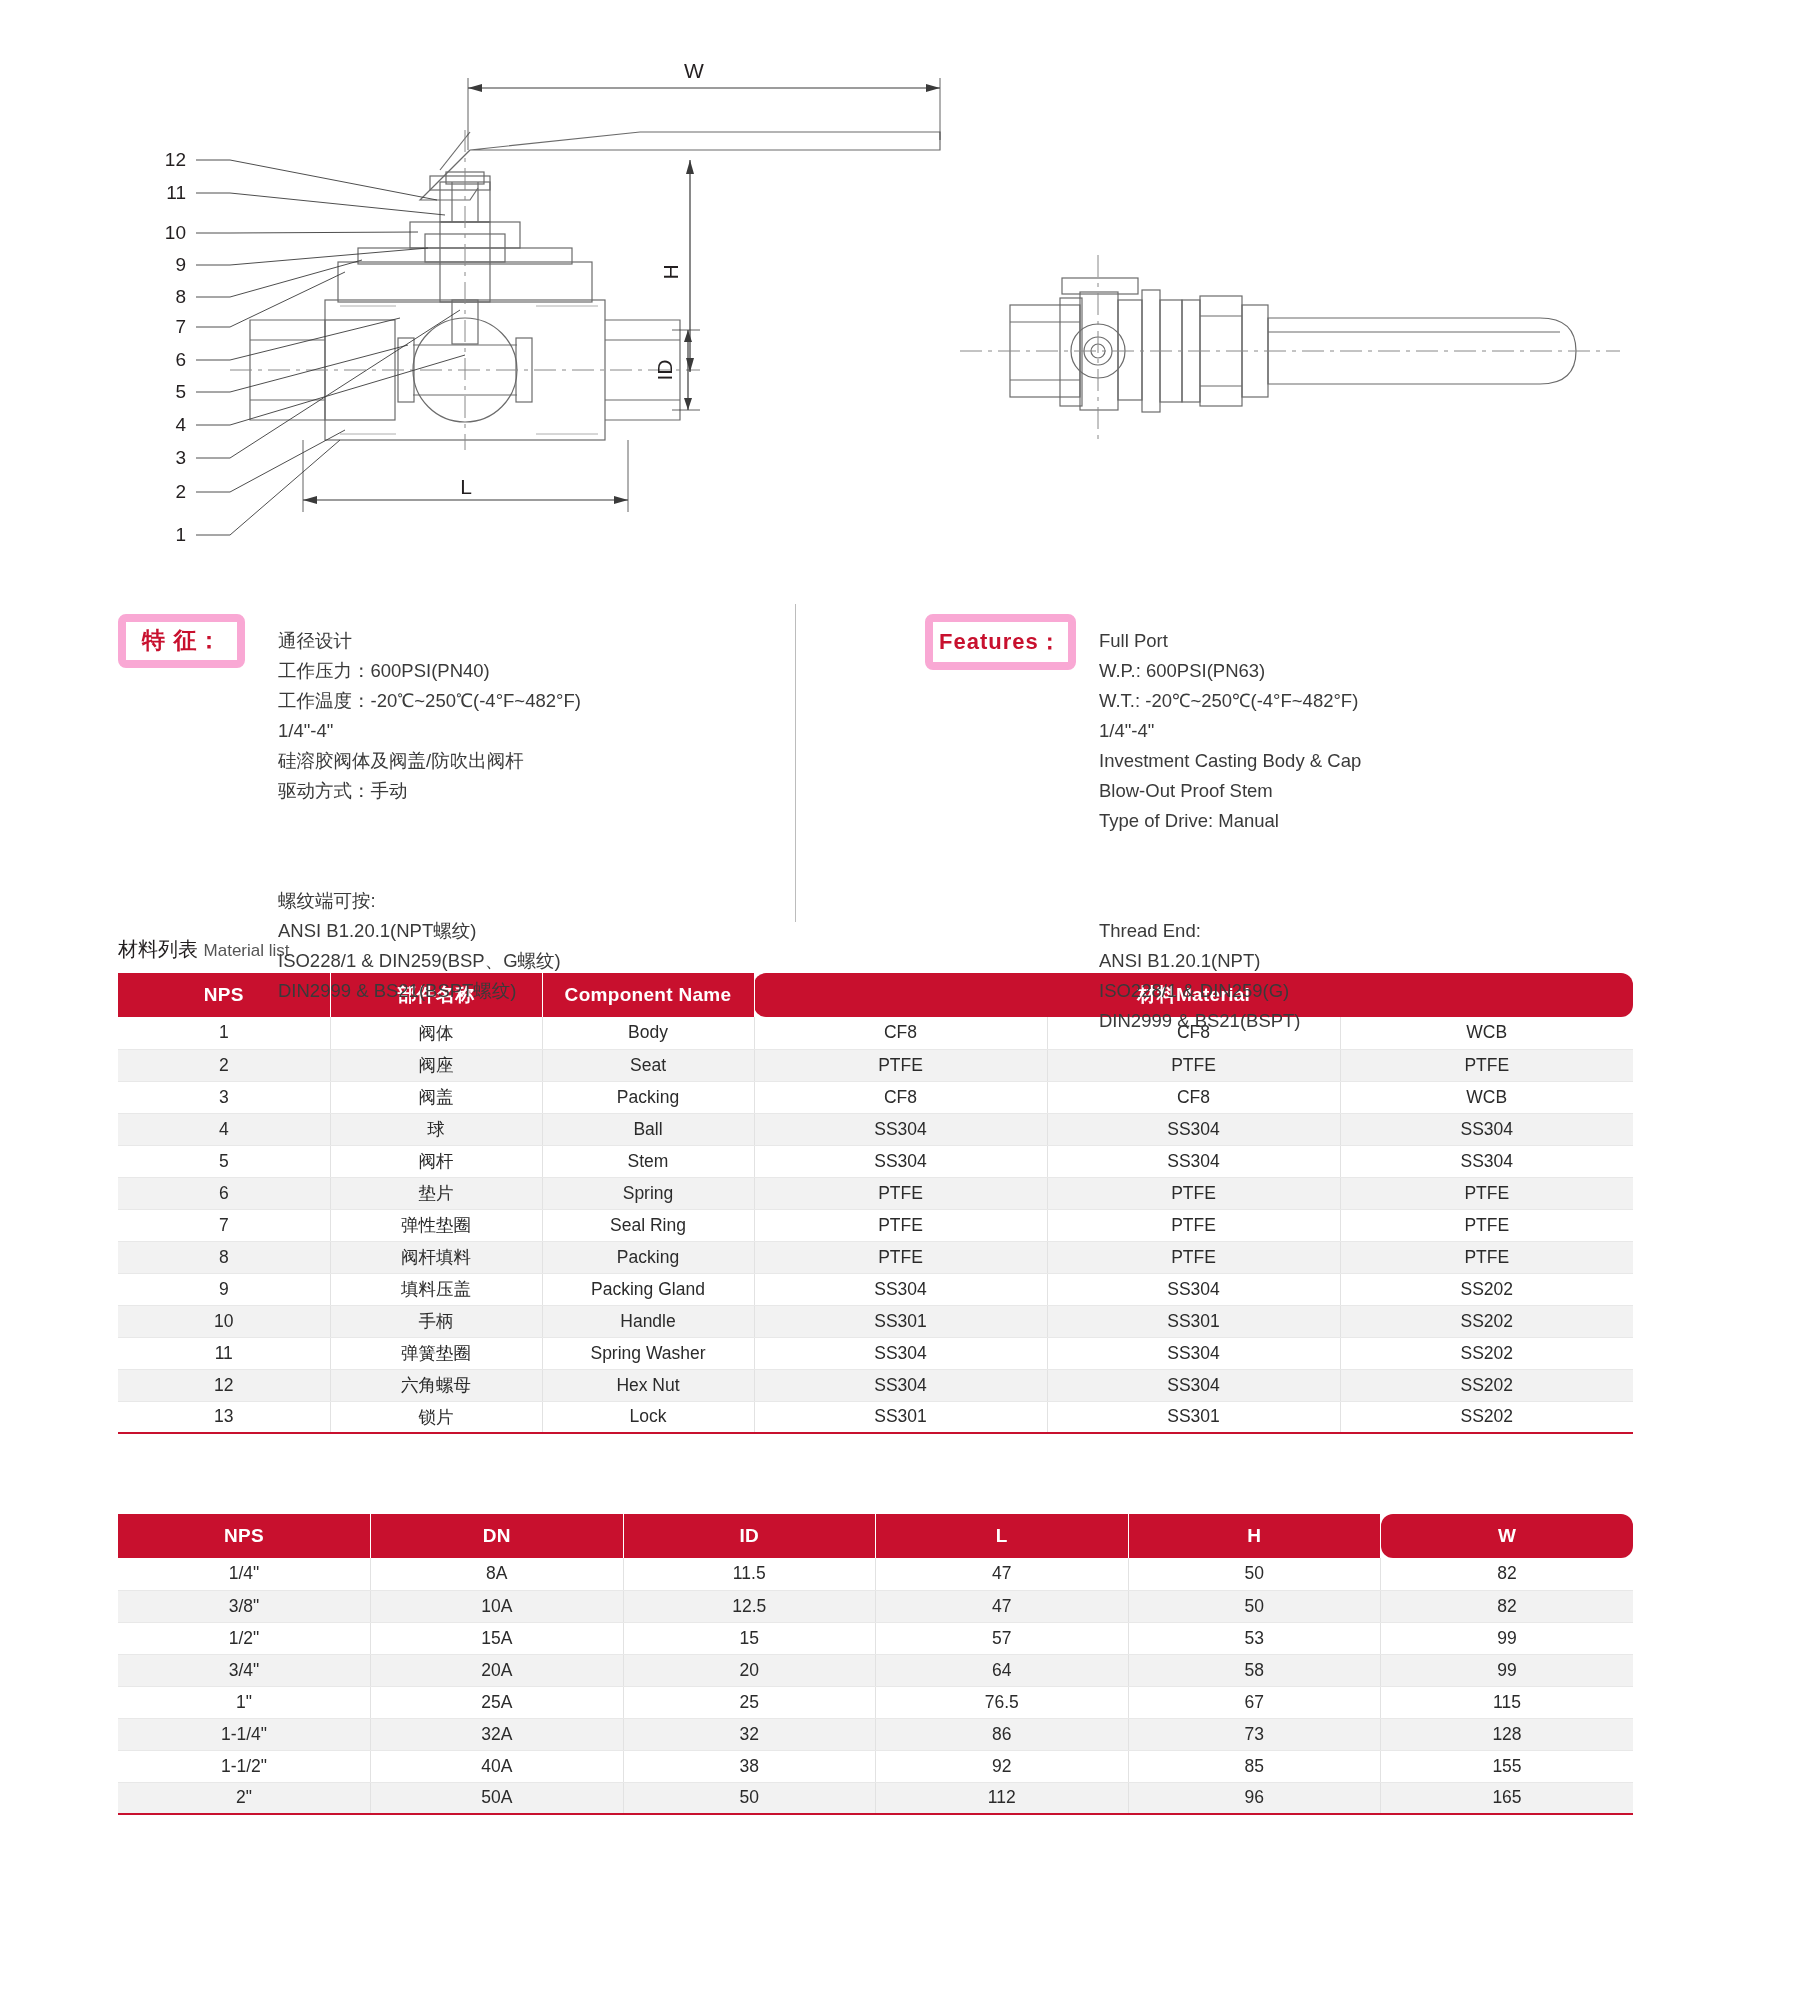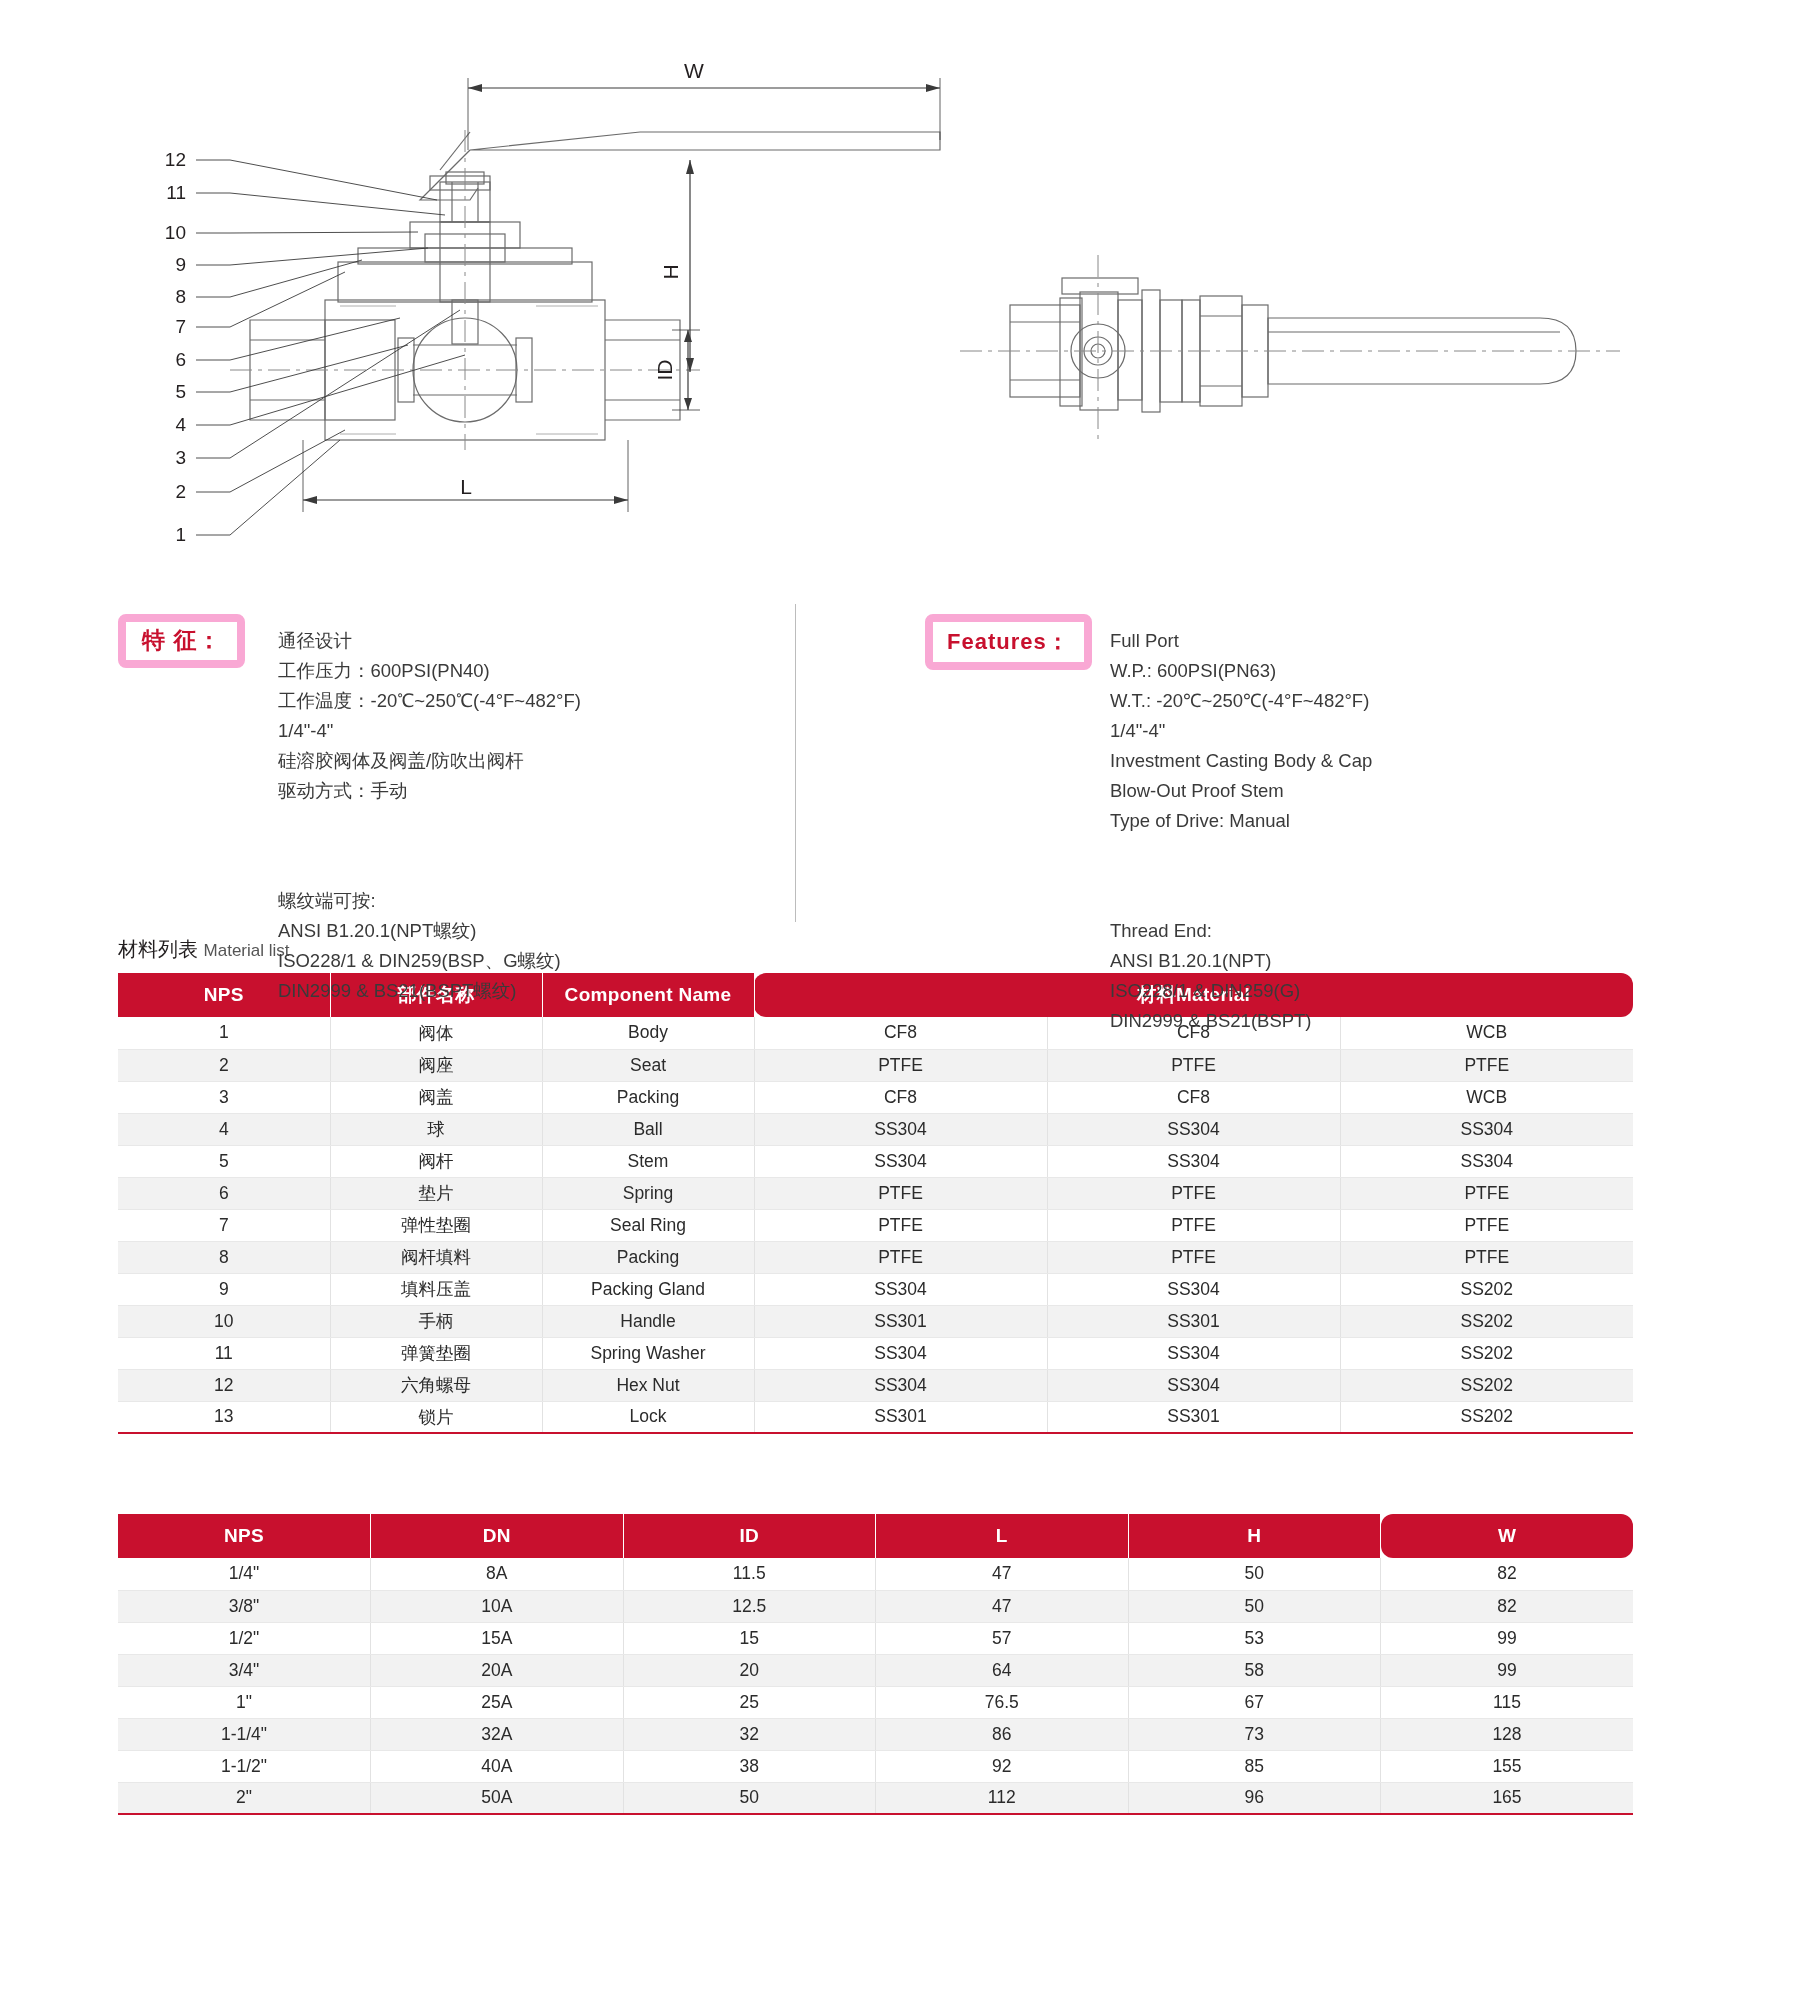"Features：" .feat-badge.en { padding: 9px 14px -> 9px 6px }
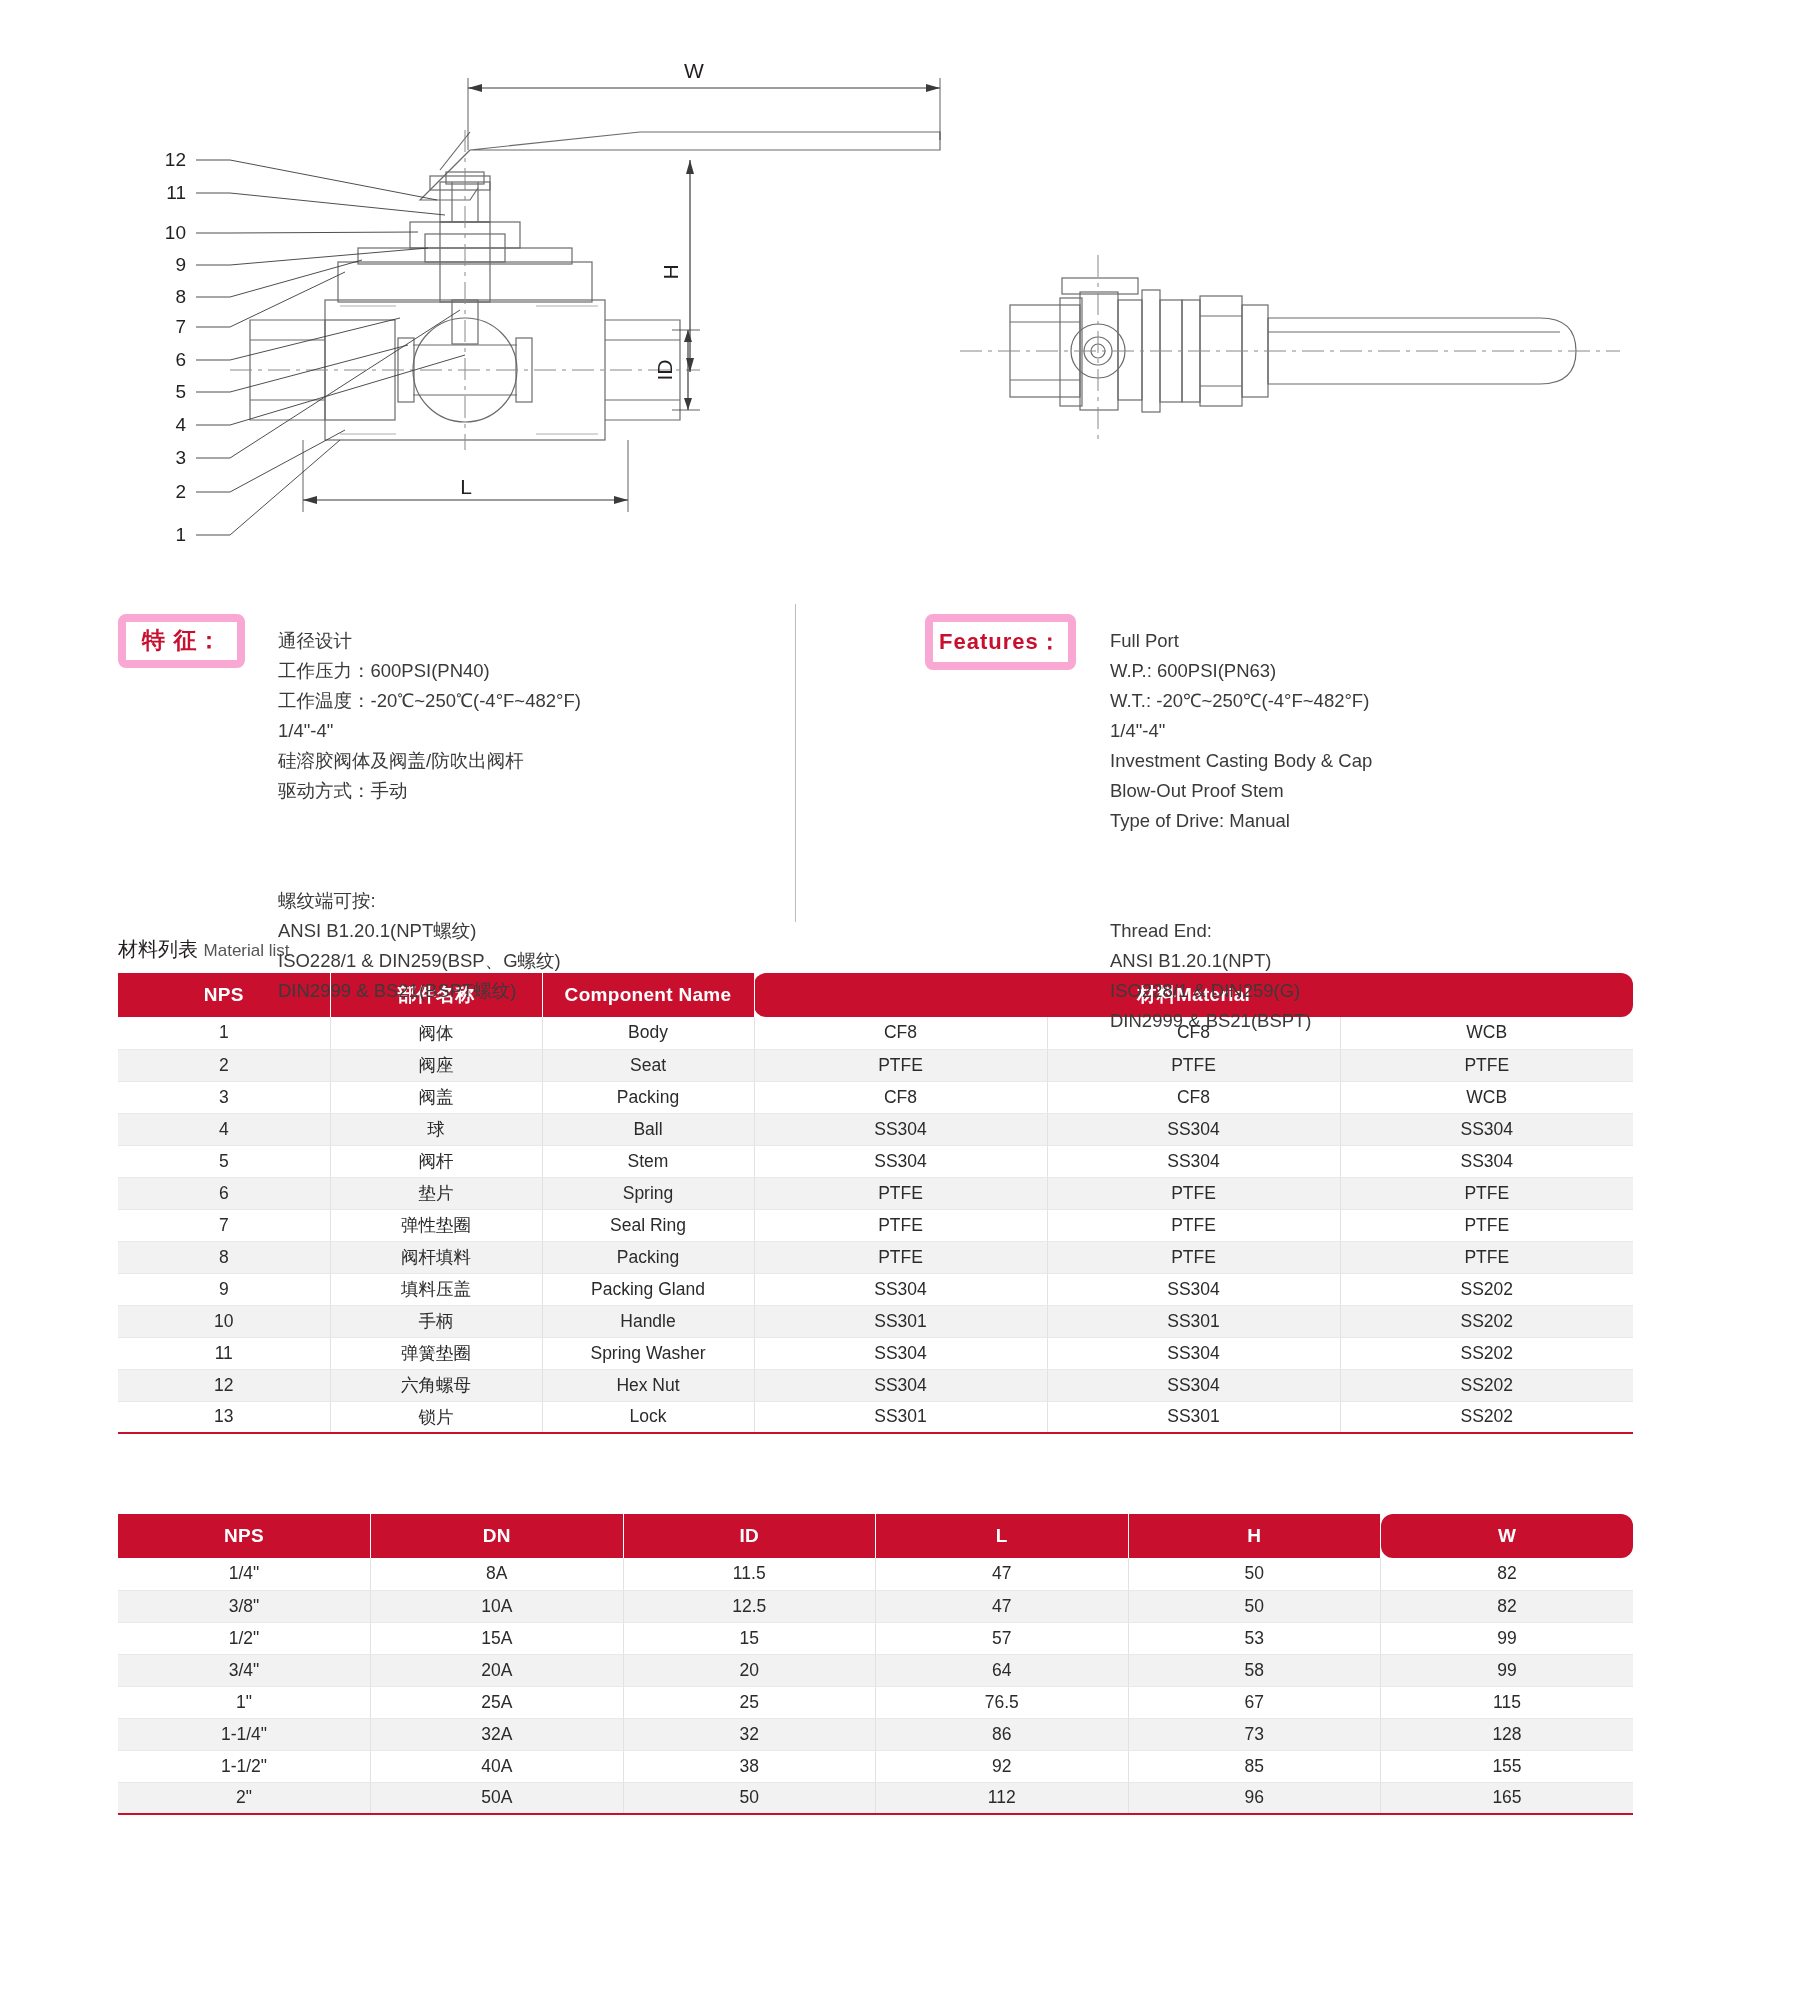"Full Port" .feat-text.en { left: 185px -> 174px }
